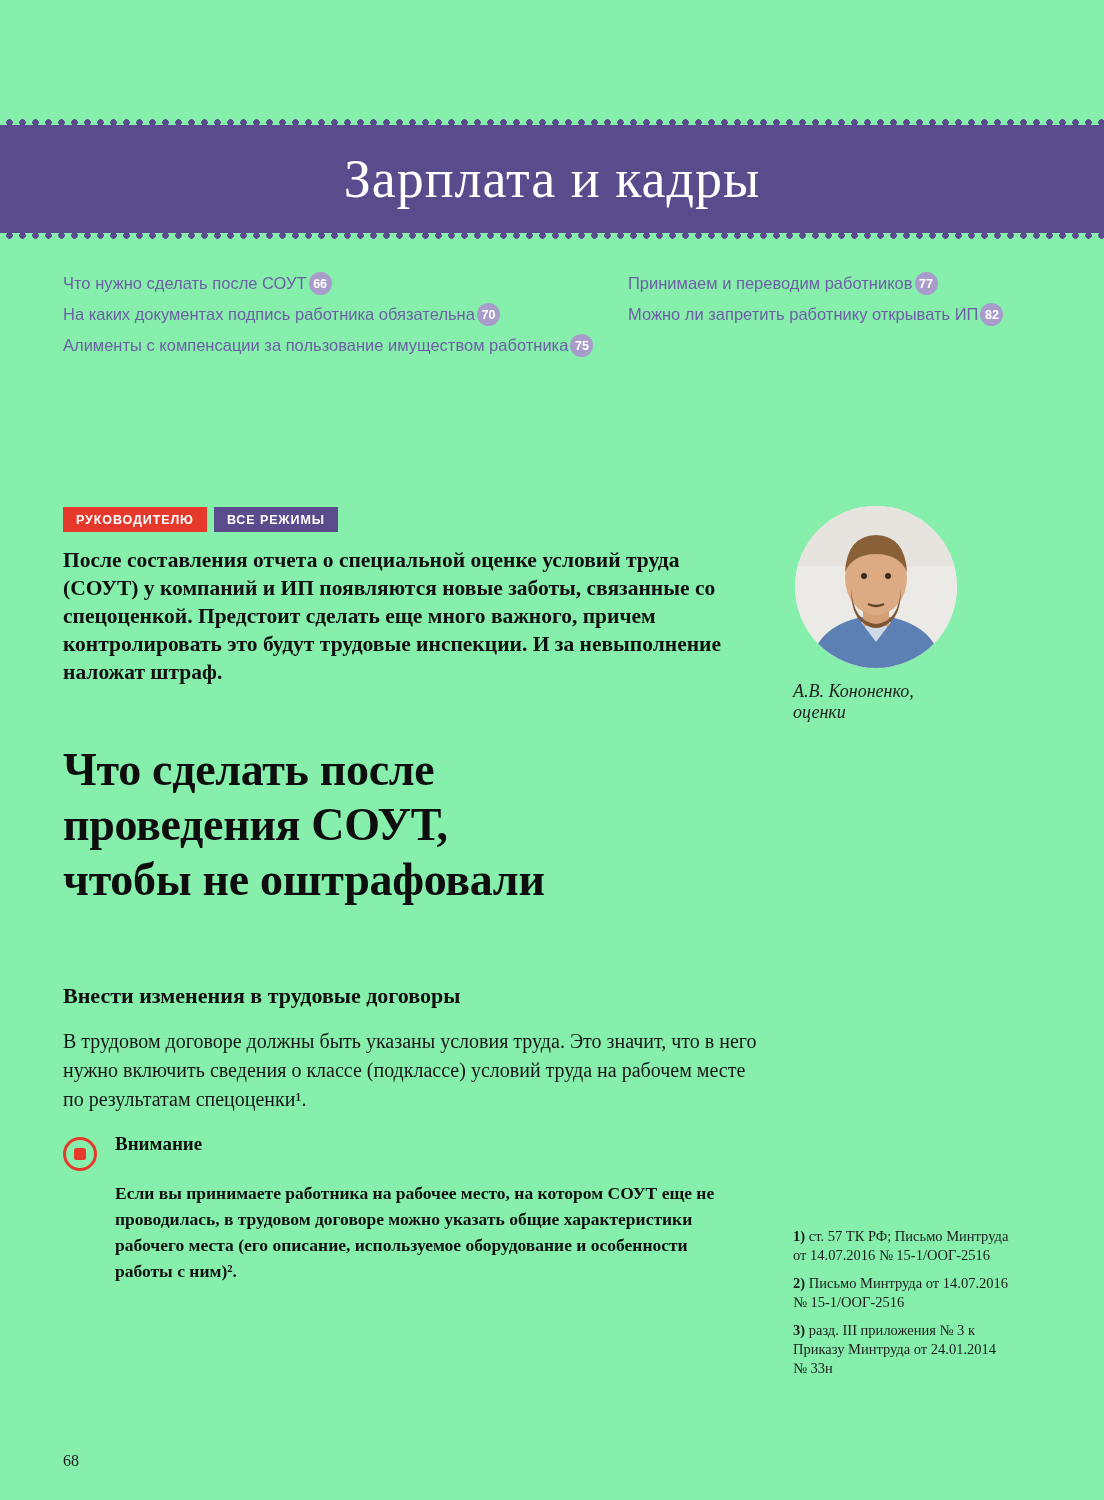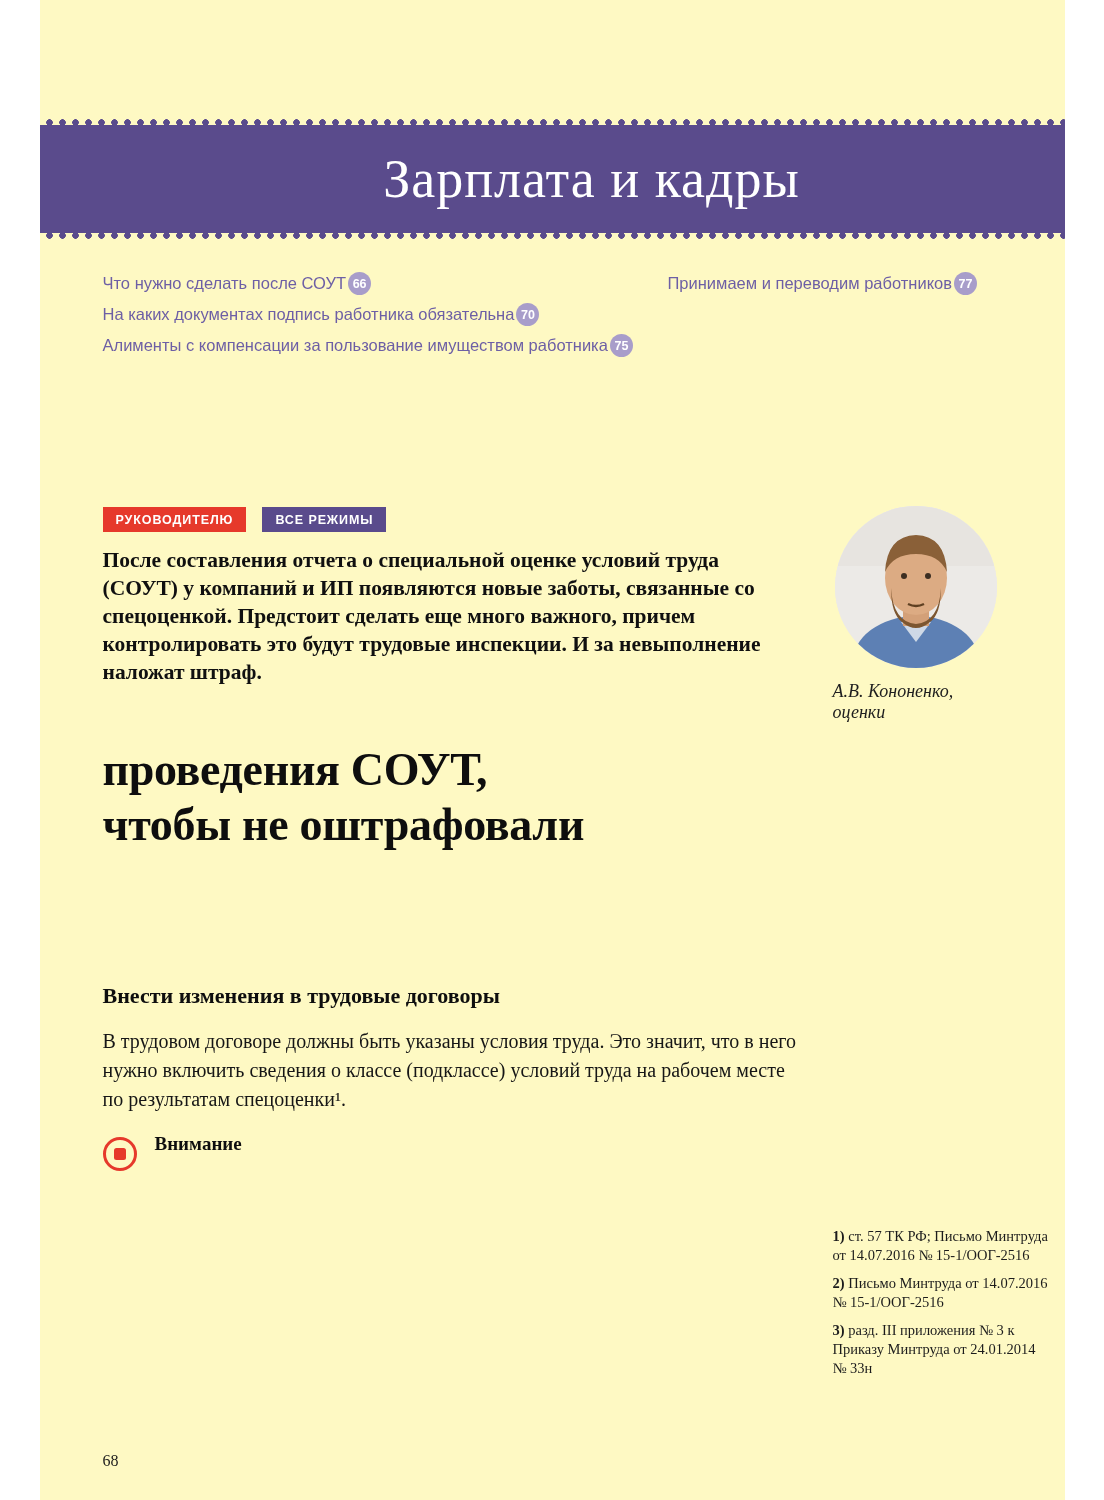"Зарплата и кадры" .page { background: #fef9c3 -> #86efac; width: 1025px -> 1104px }
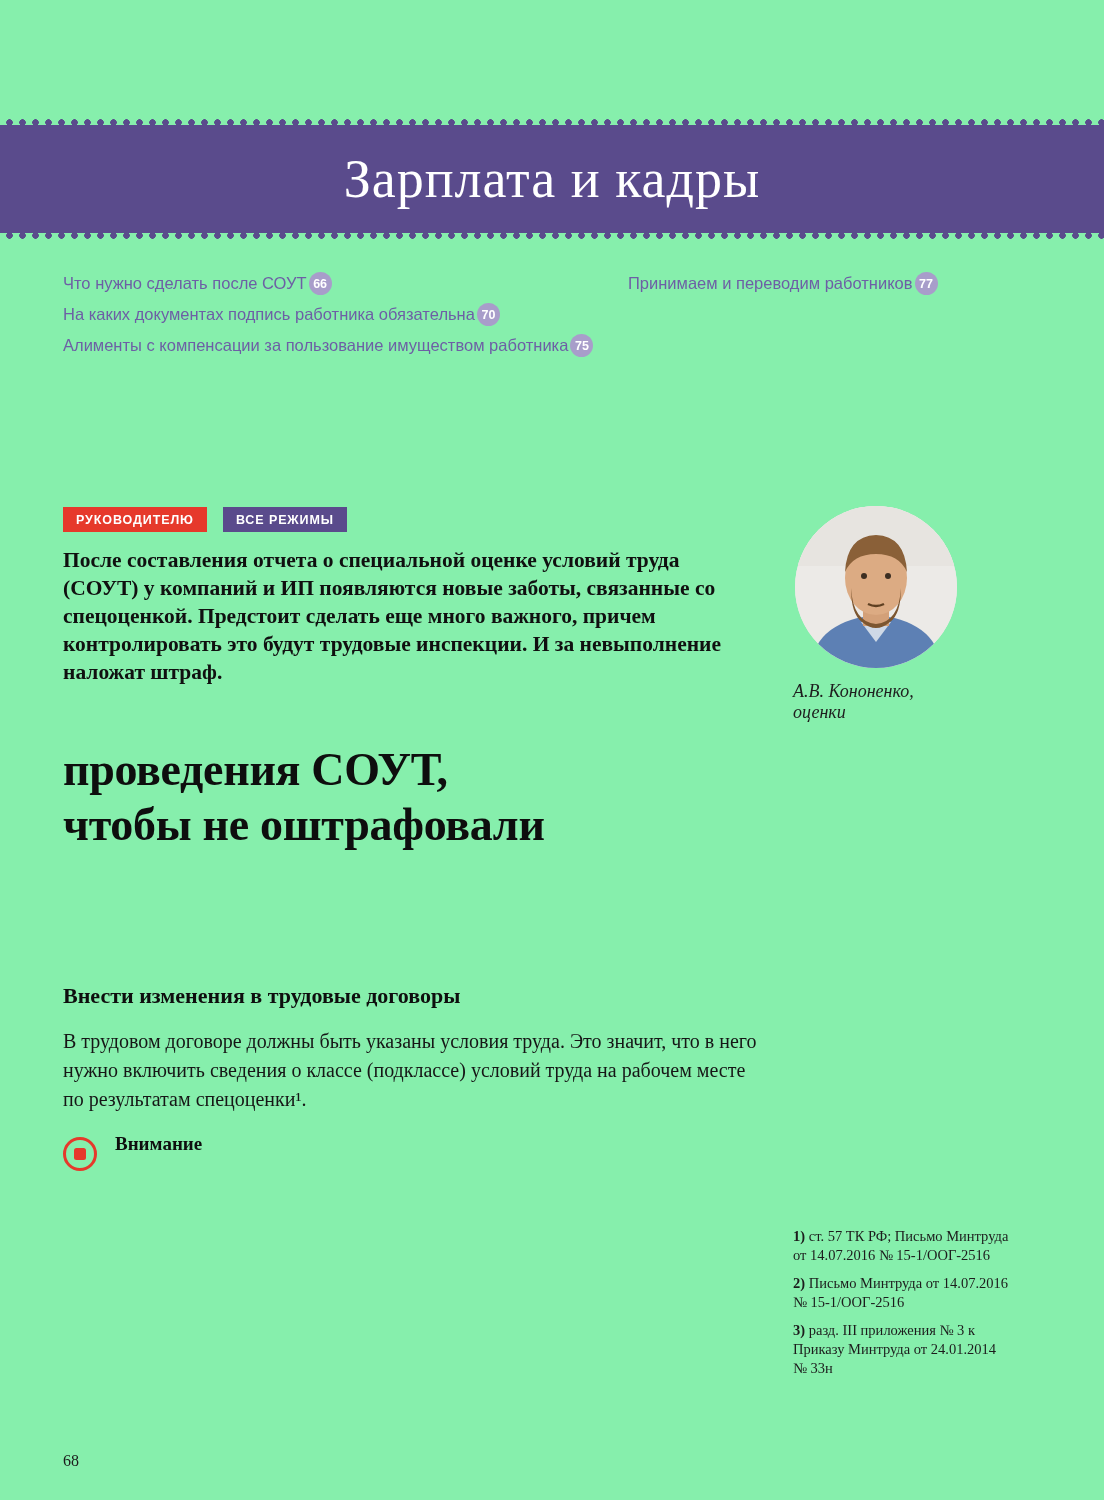"Можно ли запретить работнику открывать" div.toc-item { html: none -> <div> <span>Можно ли запретить работнику открывать ИП</span> <span>82</span> </div> }
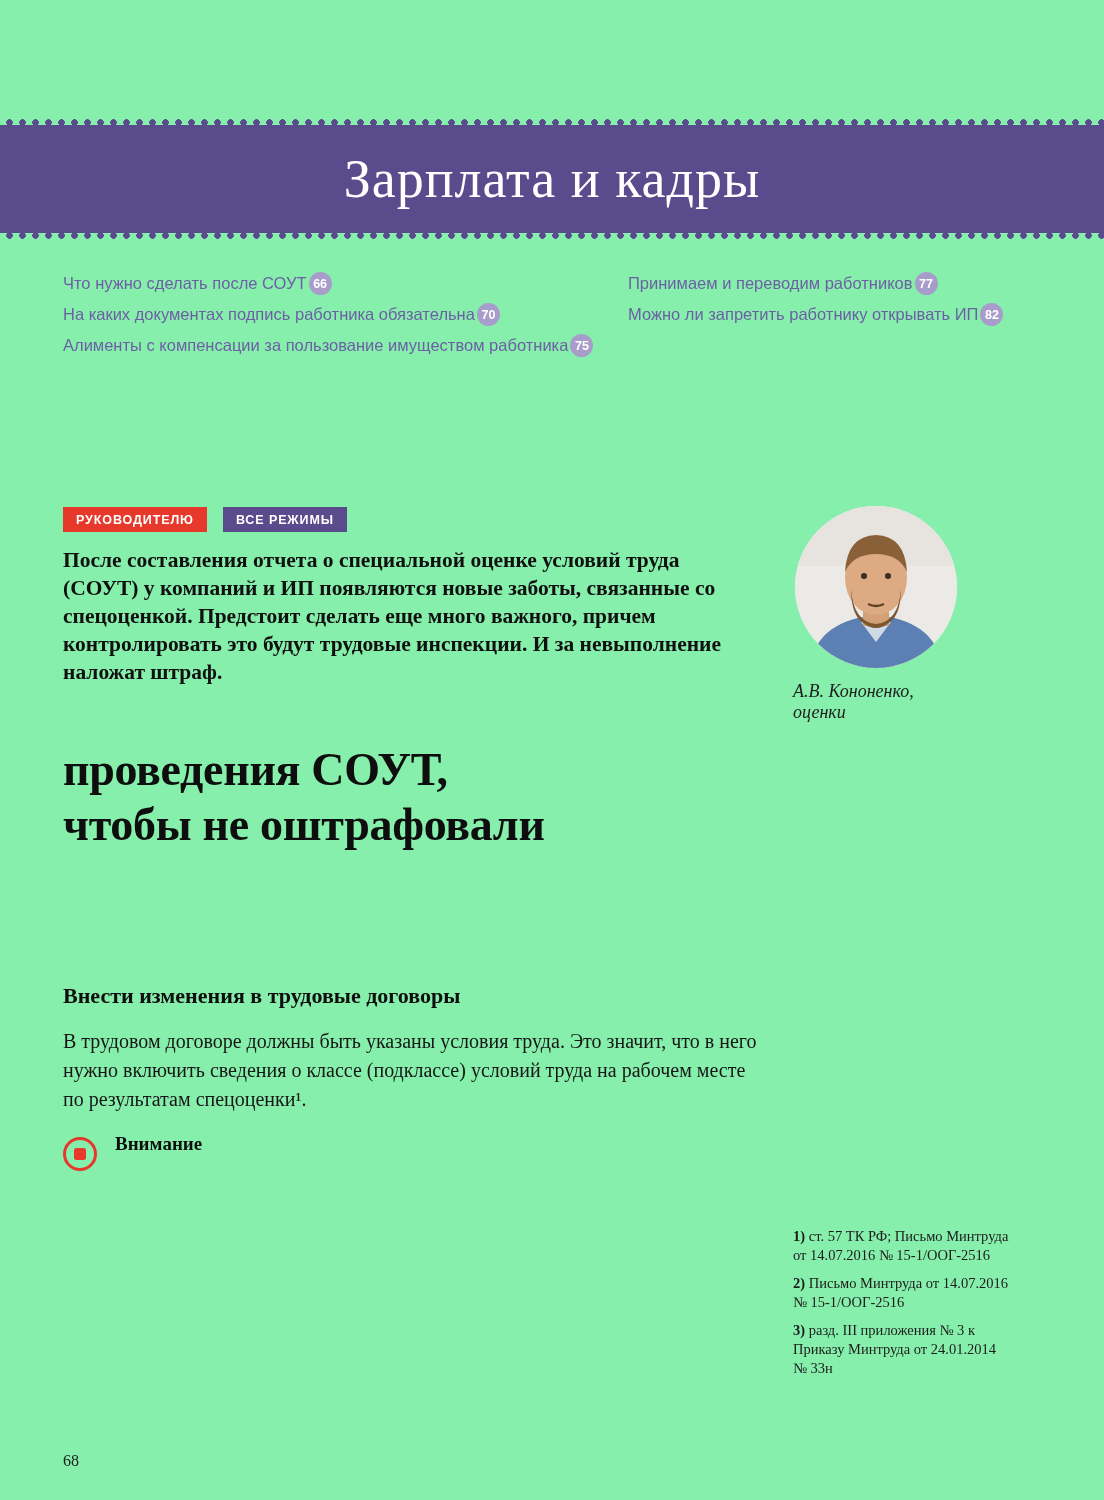"РУКОВОДИТЕЛЮ" .badges { gap: 16px -> 7px }
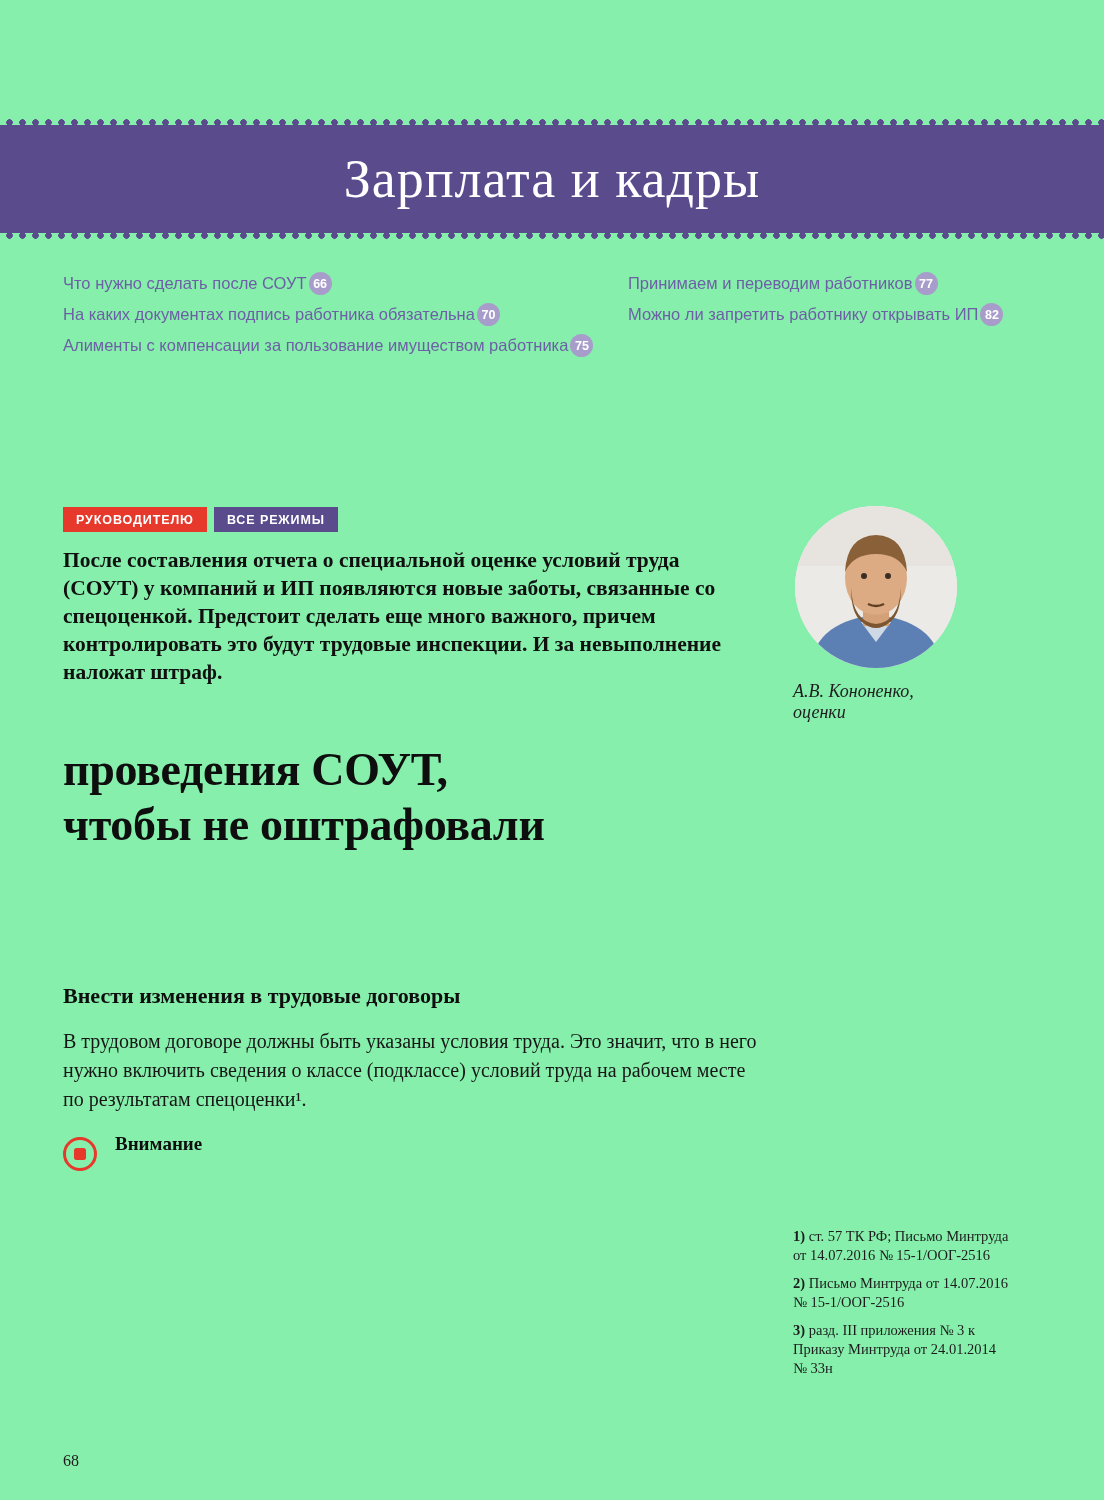"Что сделать после" div { html: none -> <div>Что сделать после</div> }
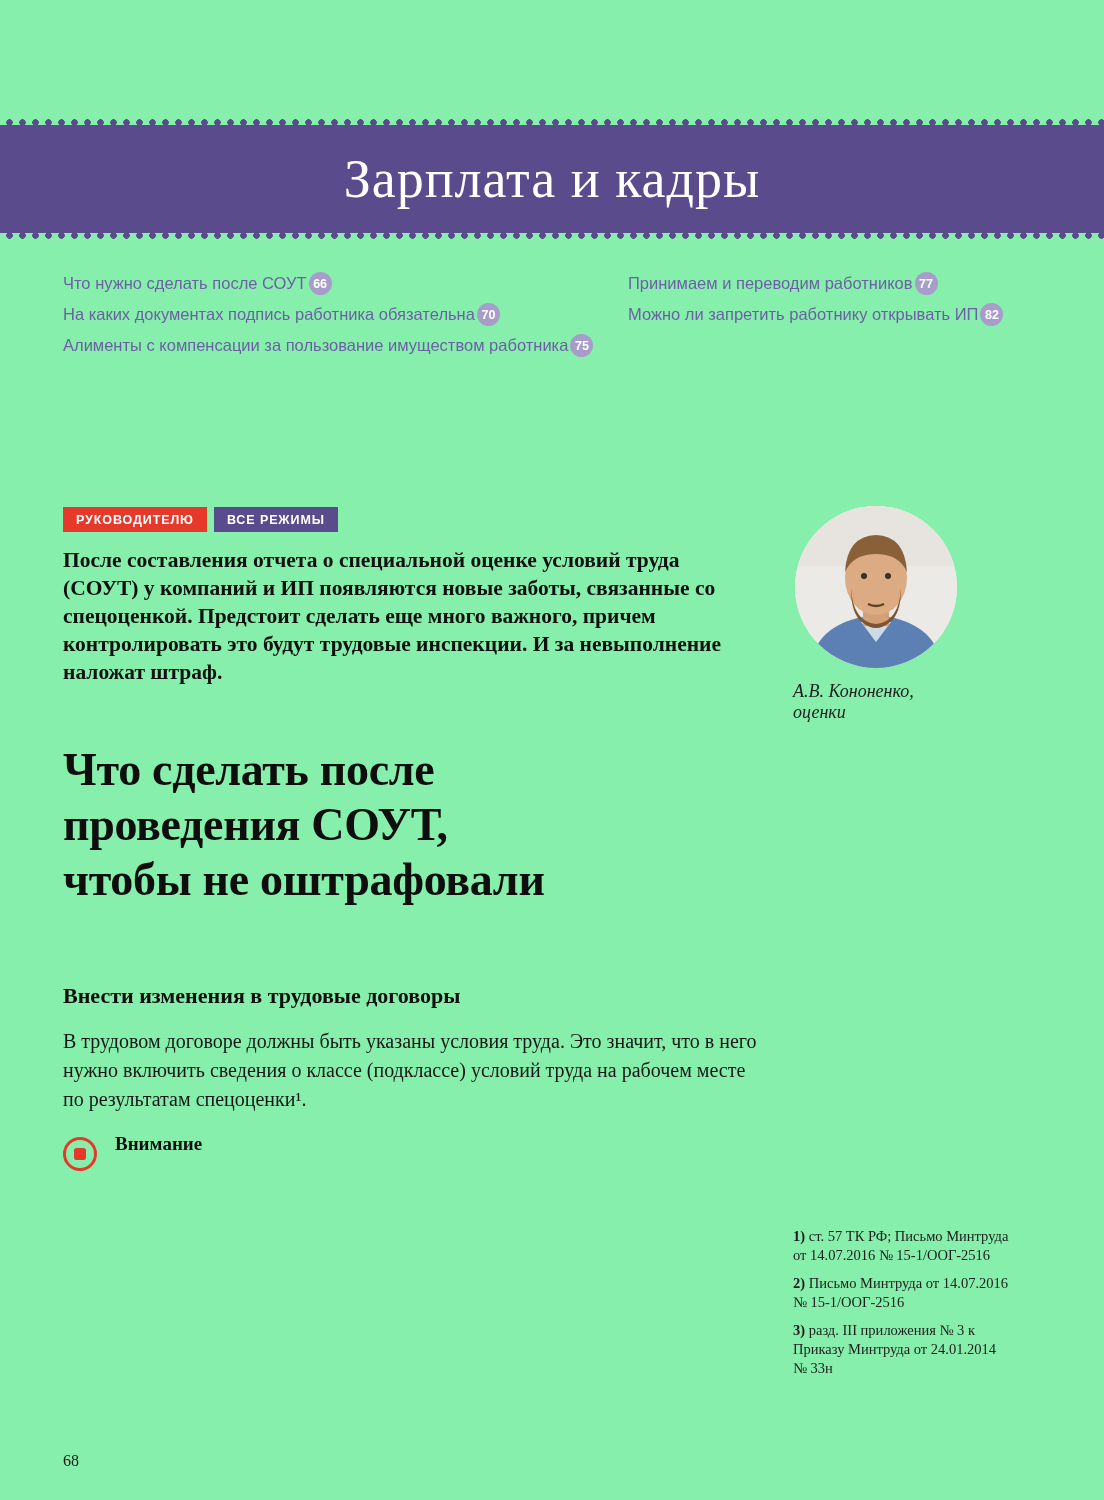"Если вы принимаете работника на" div.attention-text { html: none -> <div>Если вы принимаете работника на рабочее место, на котором СОУТ еще не проводилась, в трудовом договоре можно указать общие характеристики рабочего места (его описание, используемое оборудование и особенности работы с ним)².</div> }
